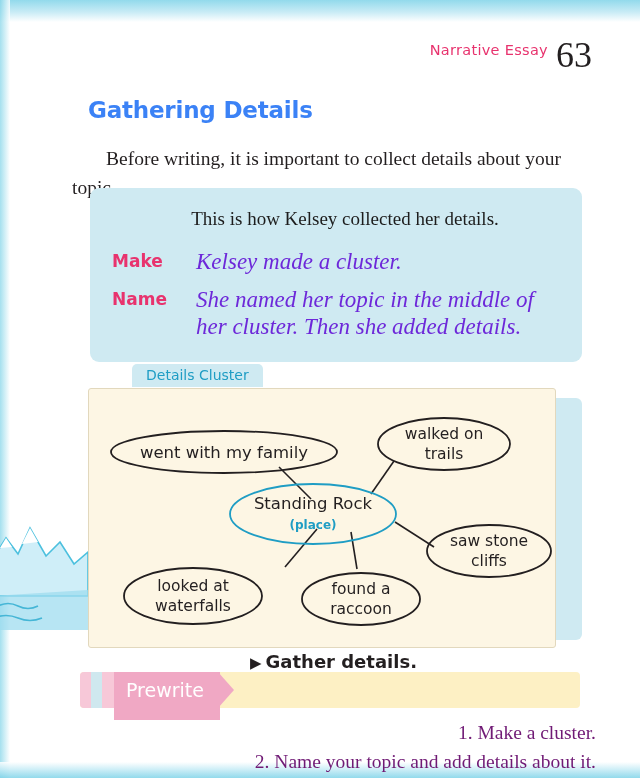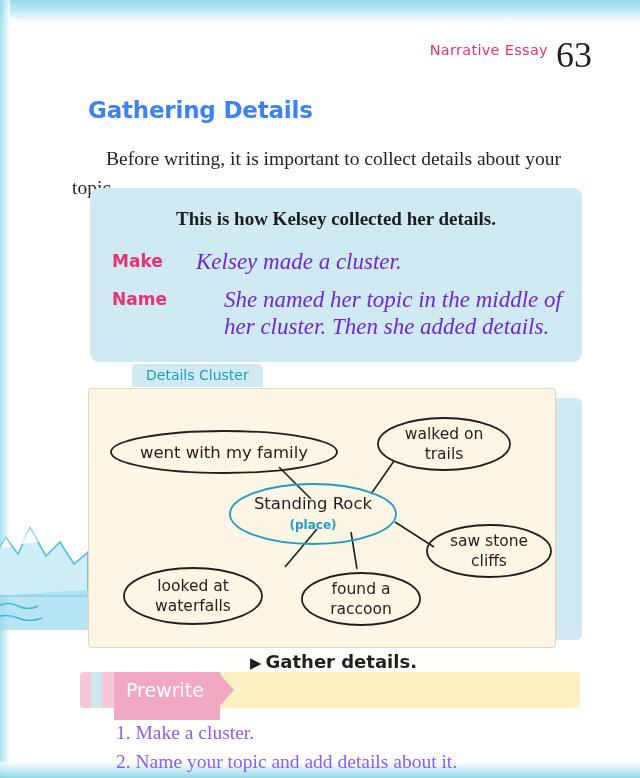"This is how Kelsey collected" .blue-box-title { font-weight: bold -> normal; left: 0 -> 9px }
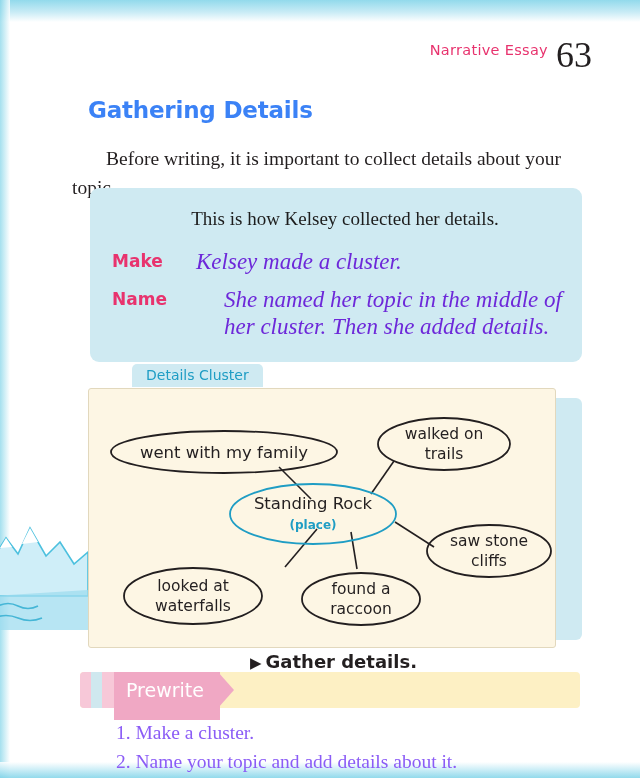"Name" .kv-row.row2 { gap: 28px -> none }
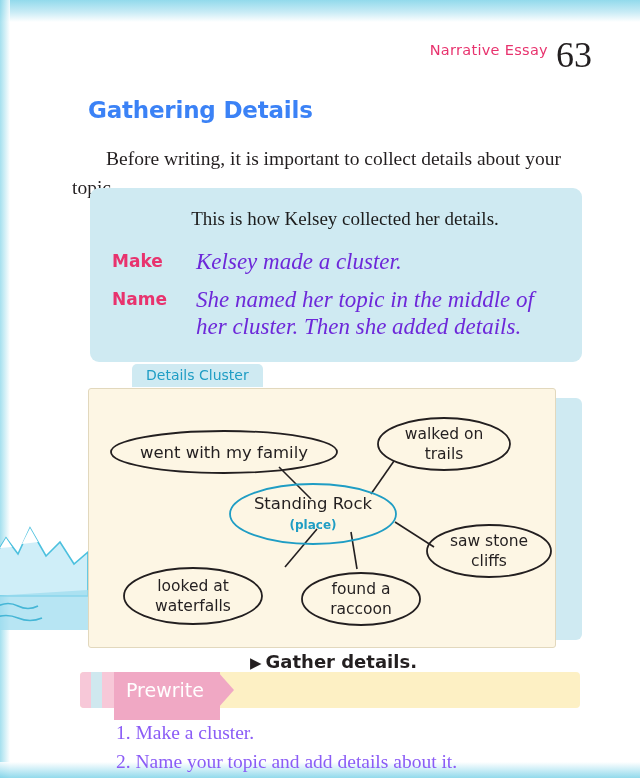"1. Make a cluster." .steps { color: #8b5cf6 -> #701a75; text-align: none -> right }
